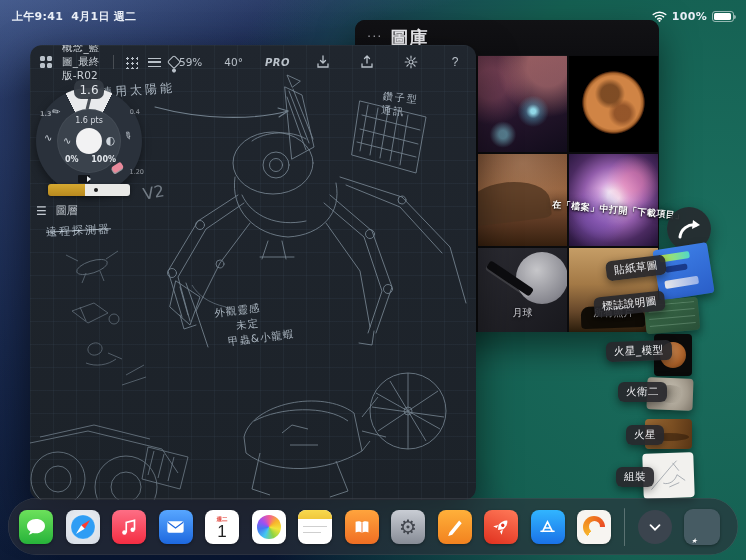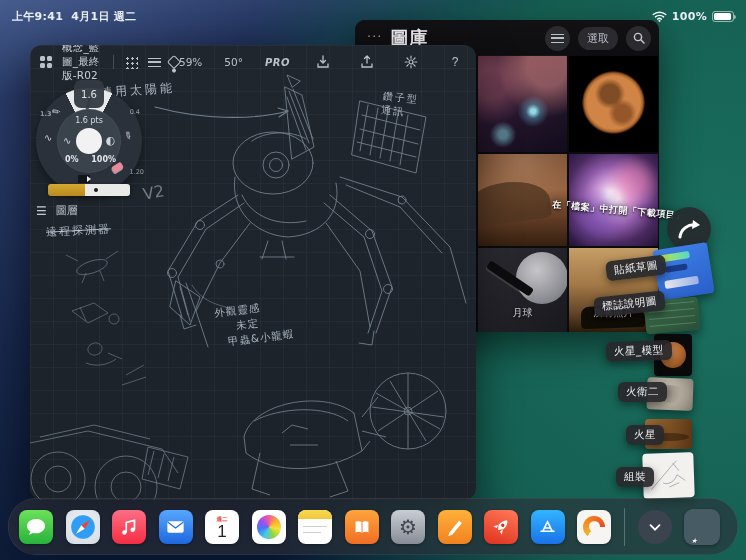"選取" div.g-actions { html: <div> <button> <span></span> </button> <button>選取</button> <button> <svg> <circle></circle> <path></path> </svg> </button> </div> -> none }
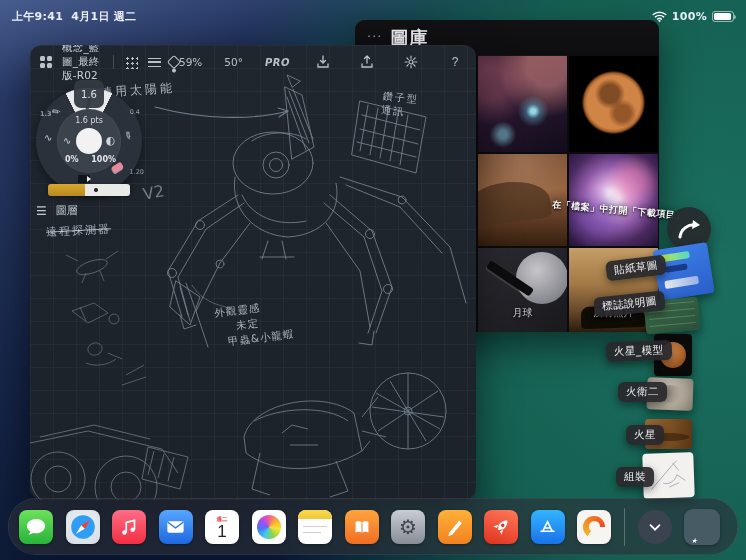"50°" span { text: 50 -> 40 }
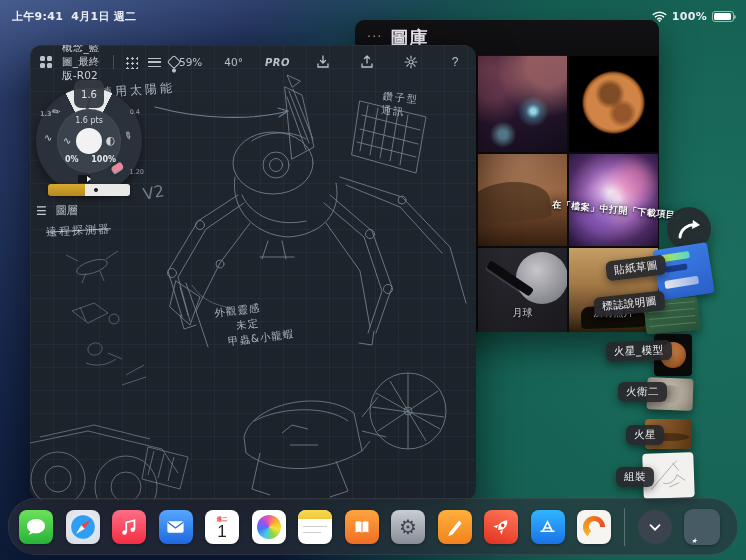"1.6" .w-tab { font-size: 10px -> 12px; height: 28px -> 19px }
